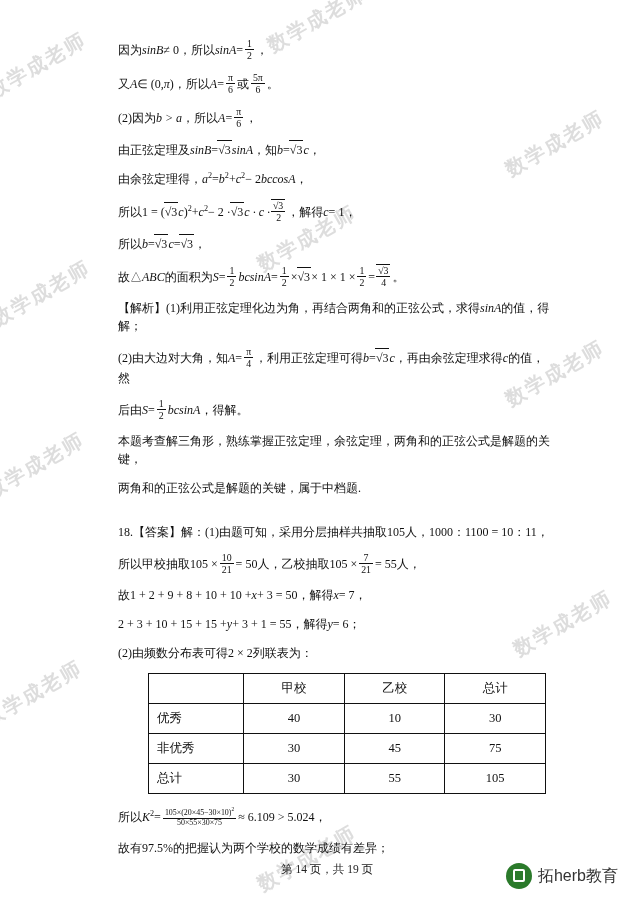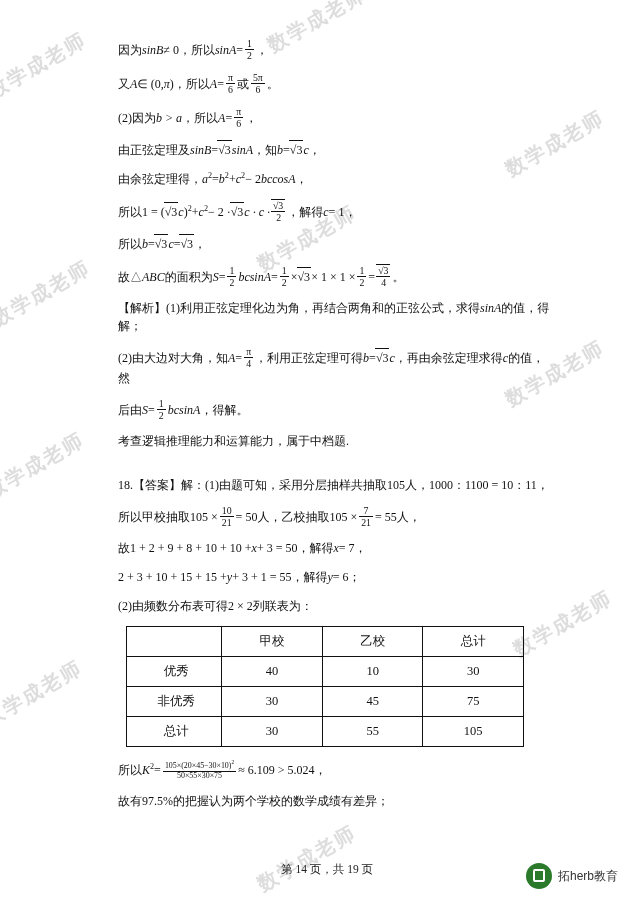"本题考查解三角形，熟练掌握正弦定理，余弦定理，两角和的正弦公式是解题的关键，" p { html: none -> <p>本题考查解三角形，熟练掌握正弦定理，余弦定理，两角和的正弦公式是解题的关键，</p> }
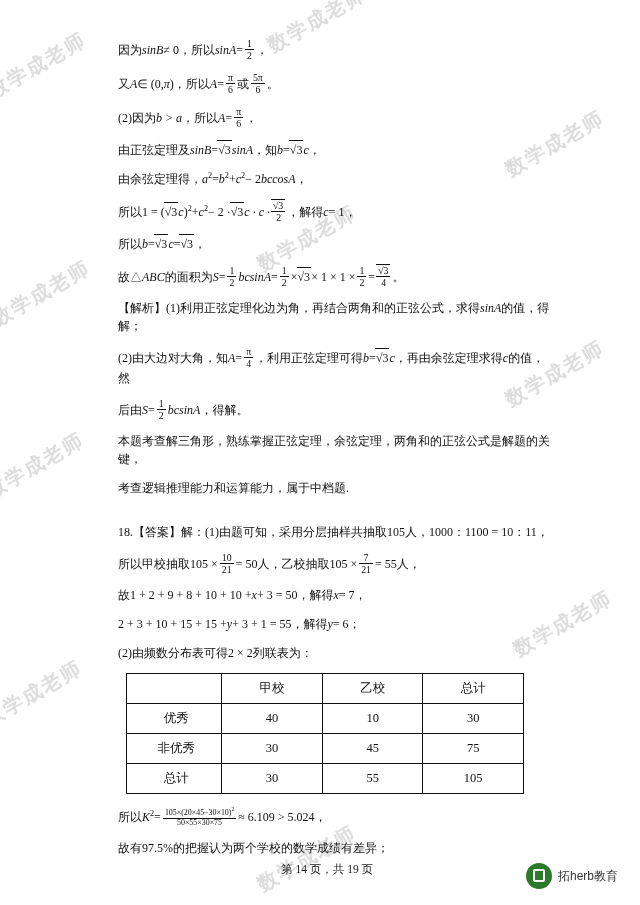"考查逻辑推理能力和运算能力，属于中档题." p { text: 考查逻辑推理能力和运算能力 -> 两角和的正弦公式是解题的关键 }
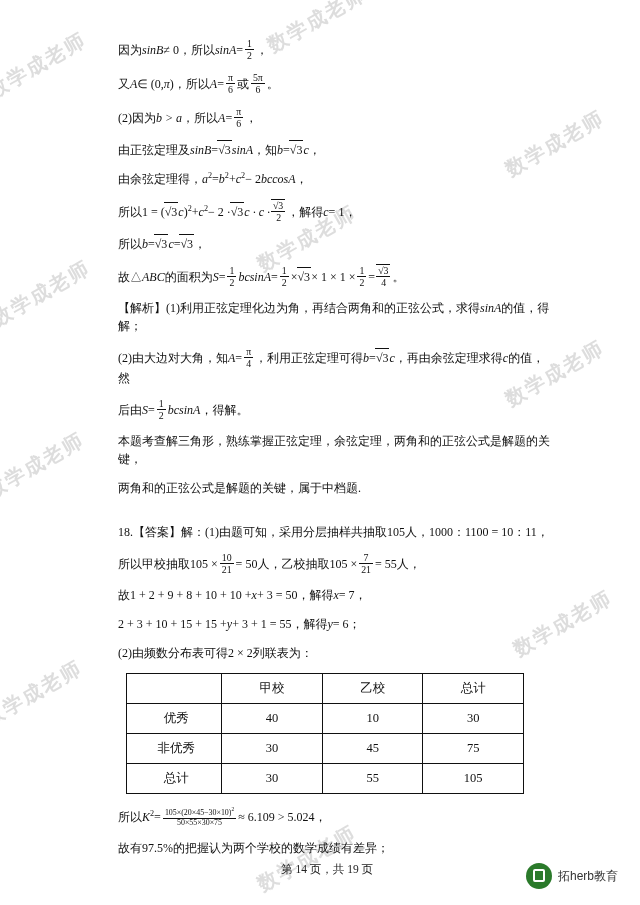"甲校" table.cnt { margin: 4px 0 12px 8px -> 4px 0 12px 30px }
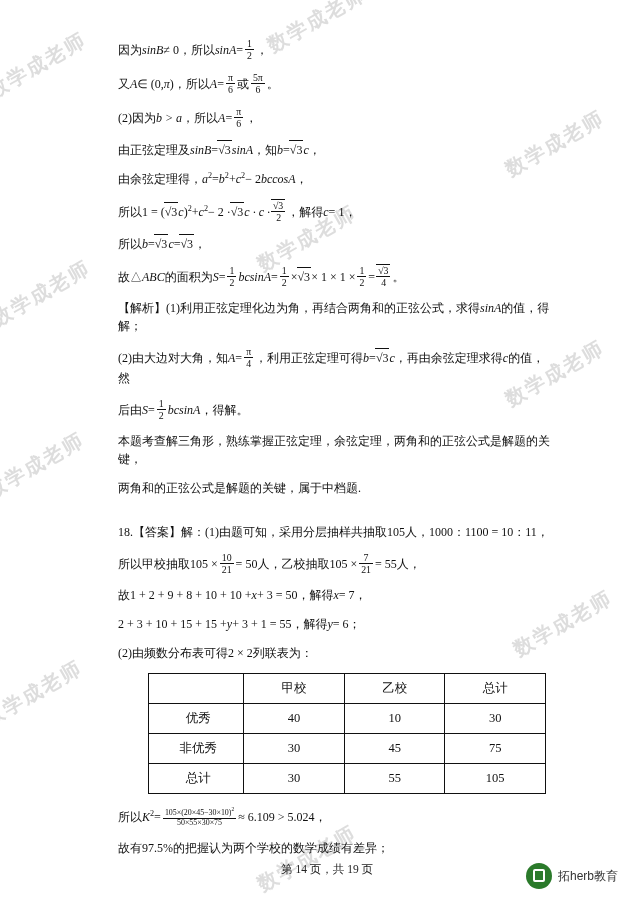"优秀" table.cnt td.lead { text-align: center -> left }
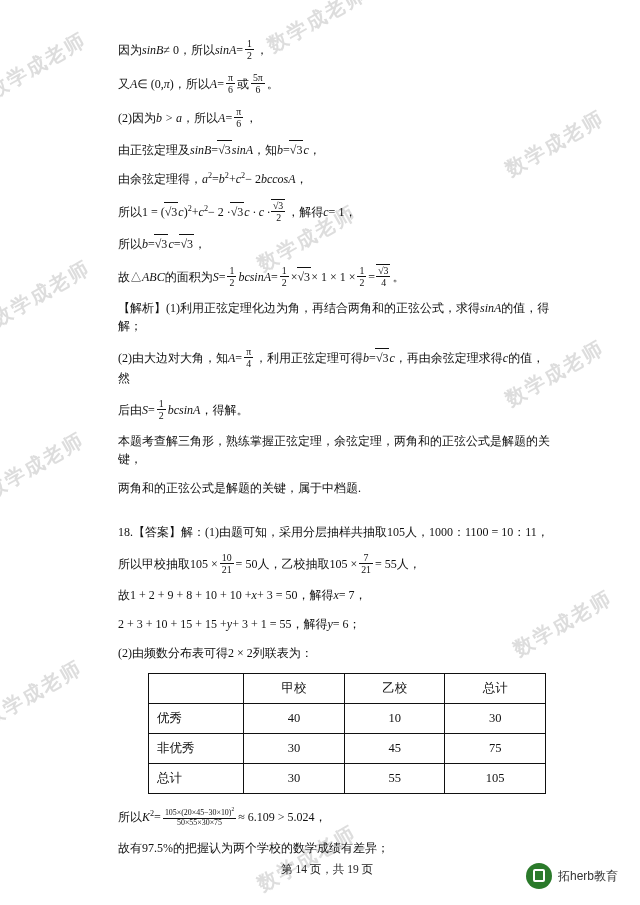"拓herb教育" .logo .txt { font-size: 12px -> 16px }
